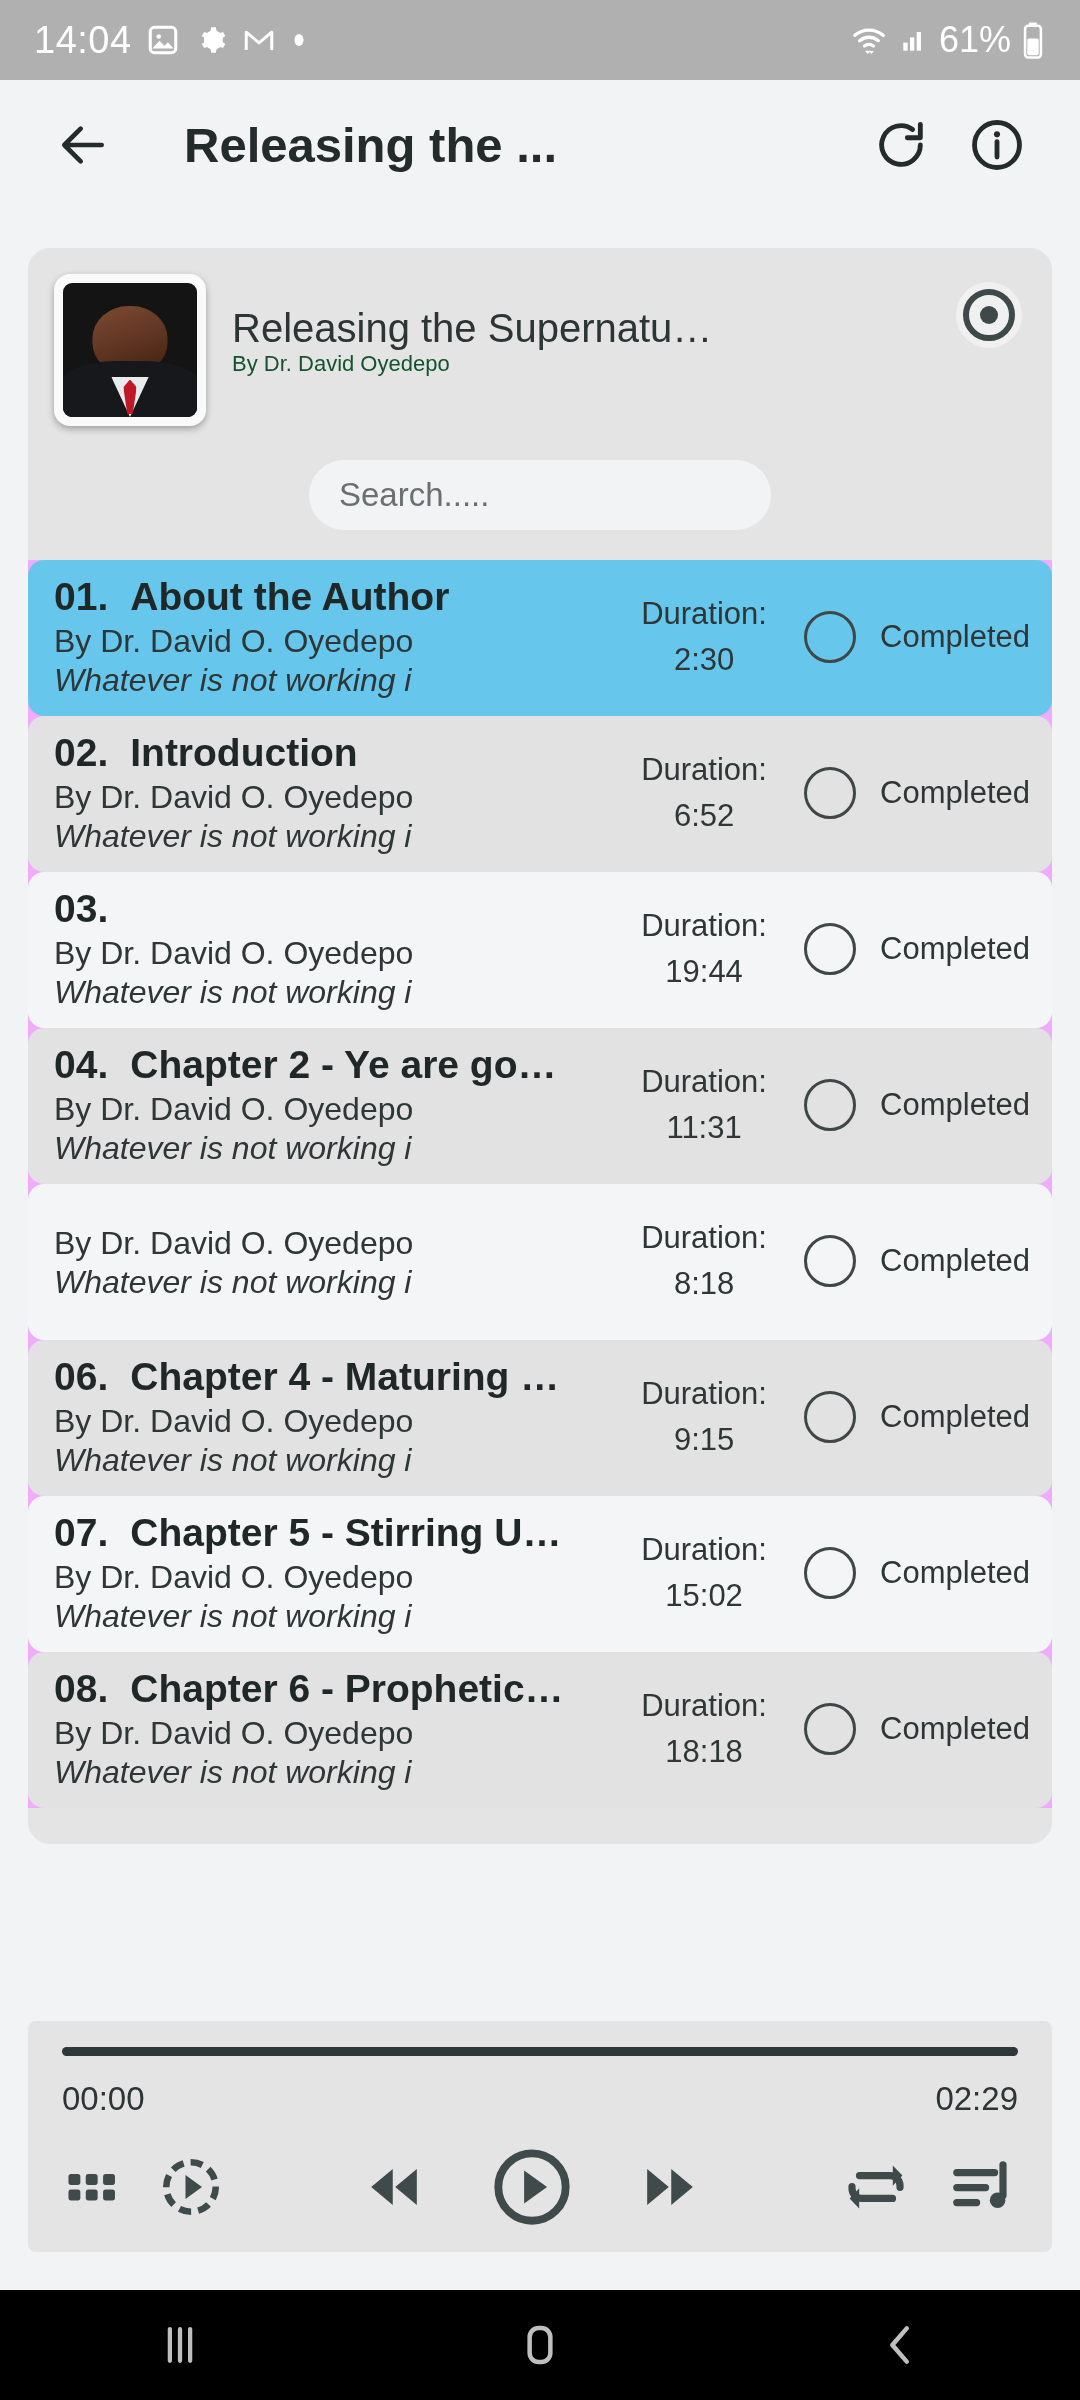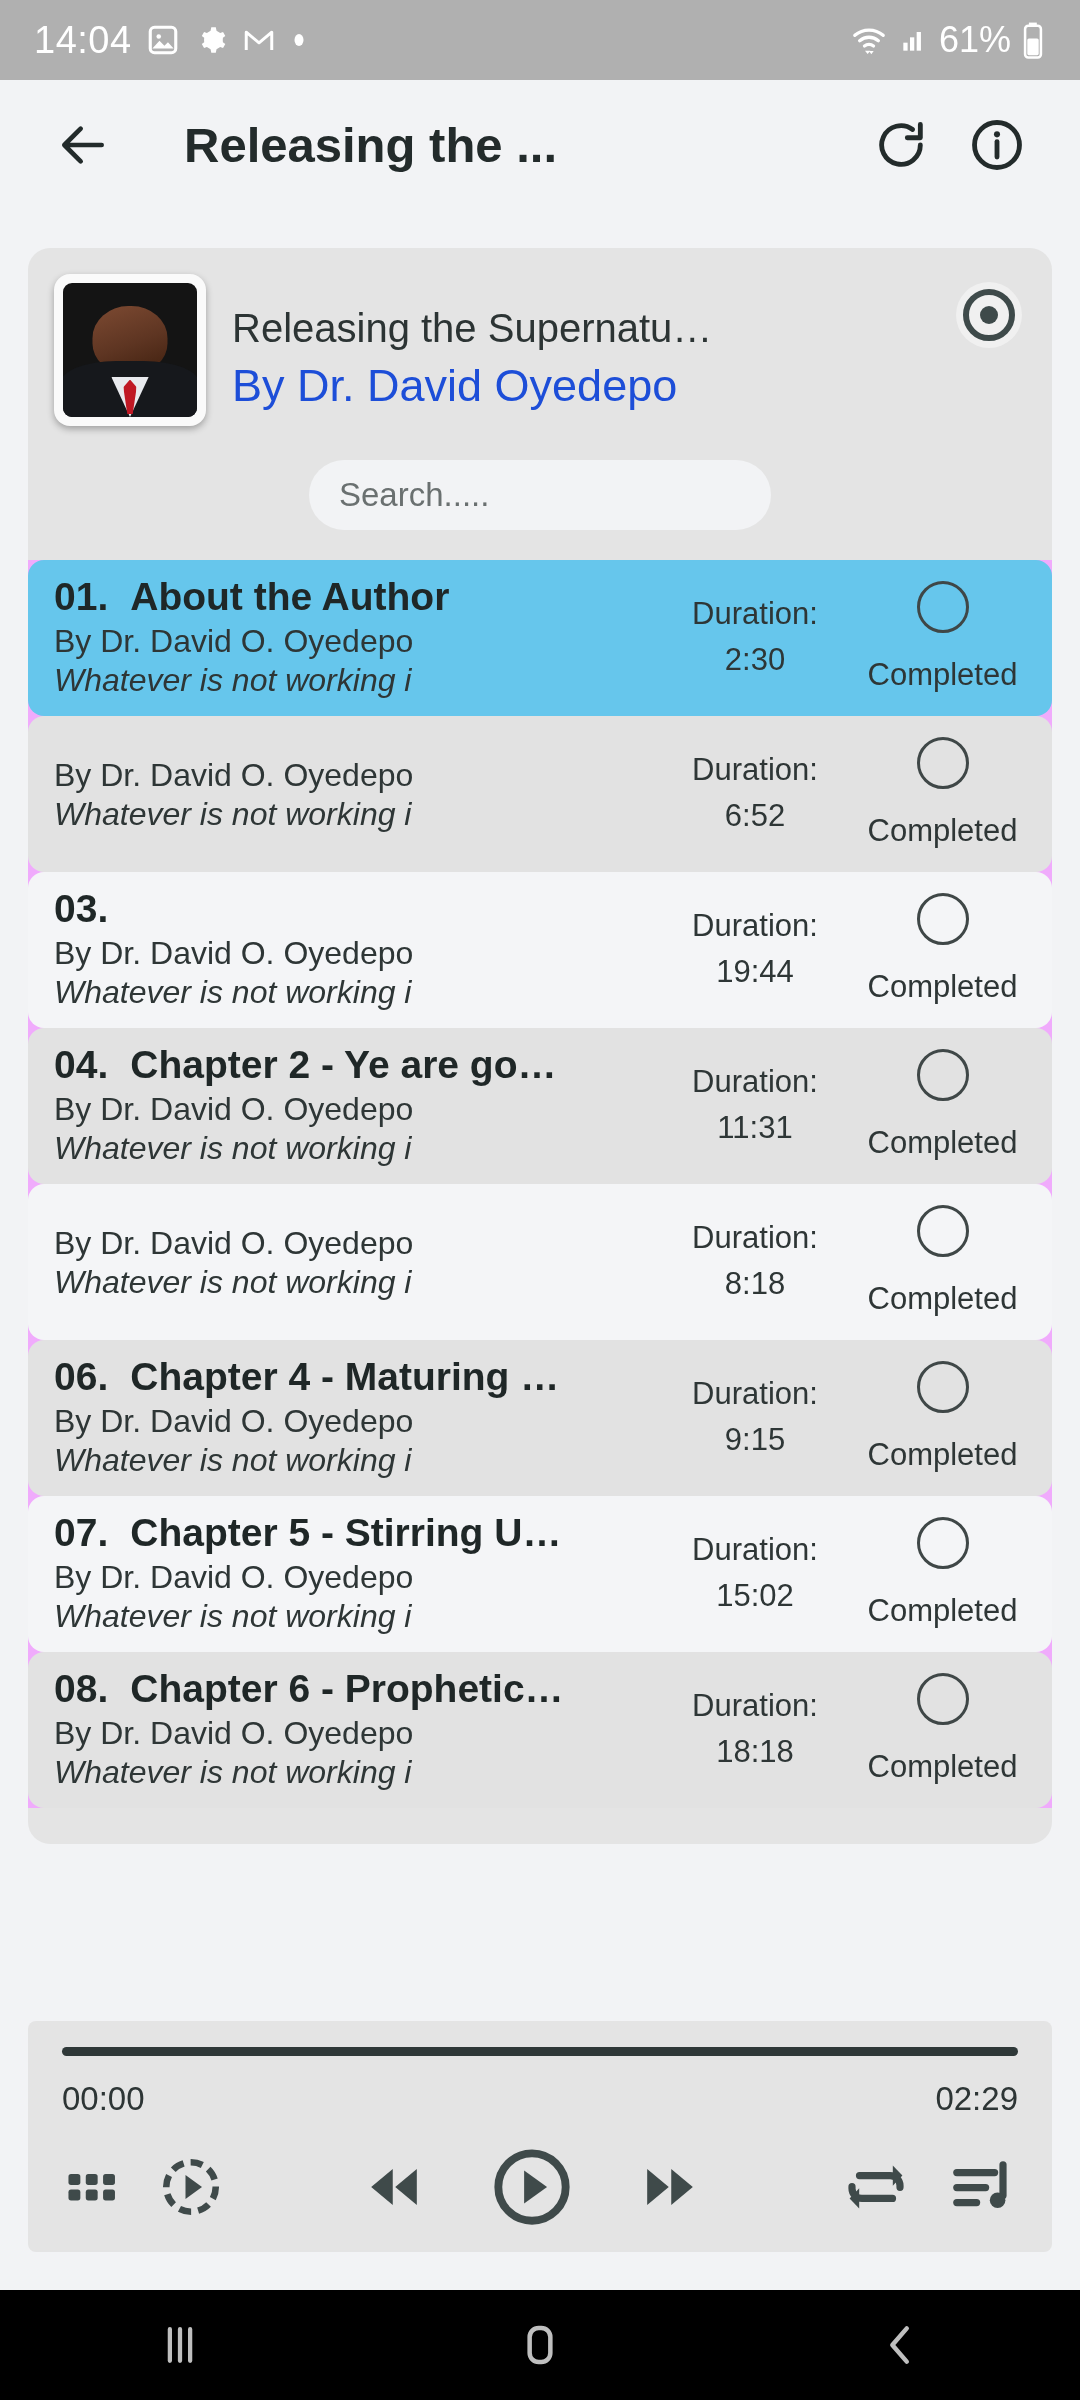"By Dr. David Oyedepo" .book-author { color: #1d4ed8 -> #14532d; font-size: 45px -> 22px; margin-top: 9px -> none }
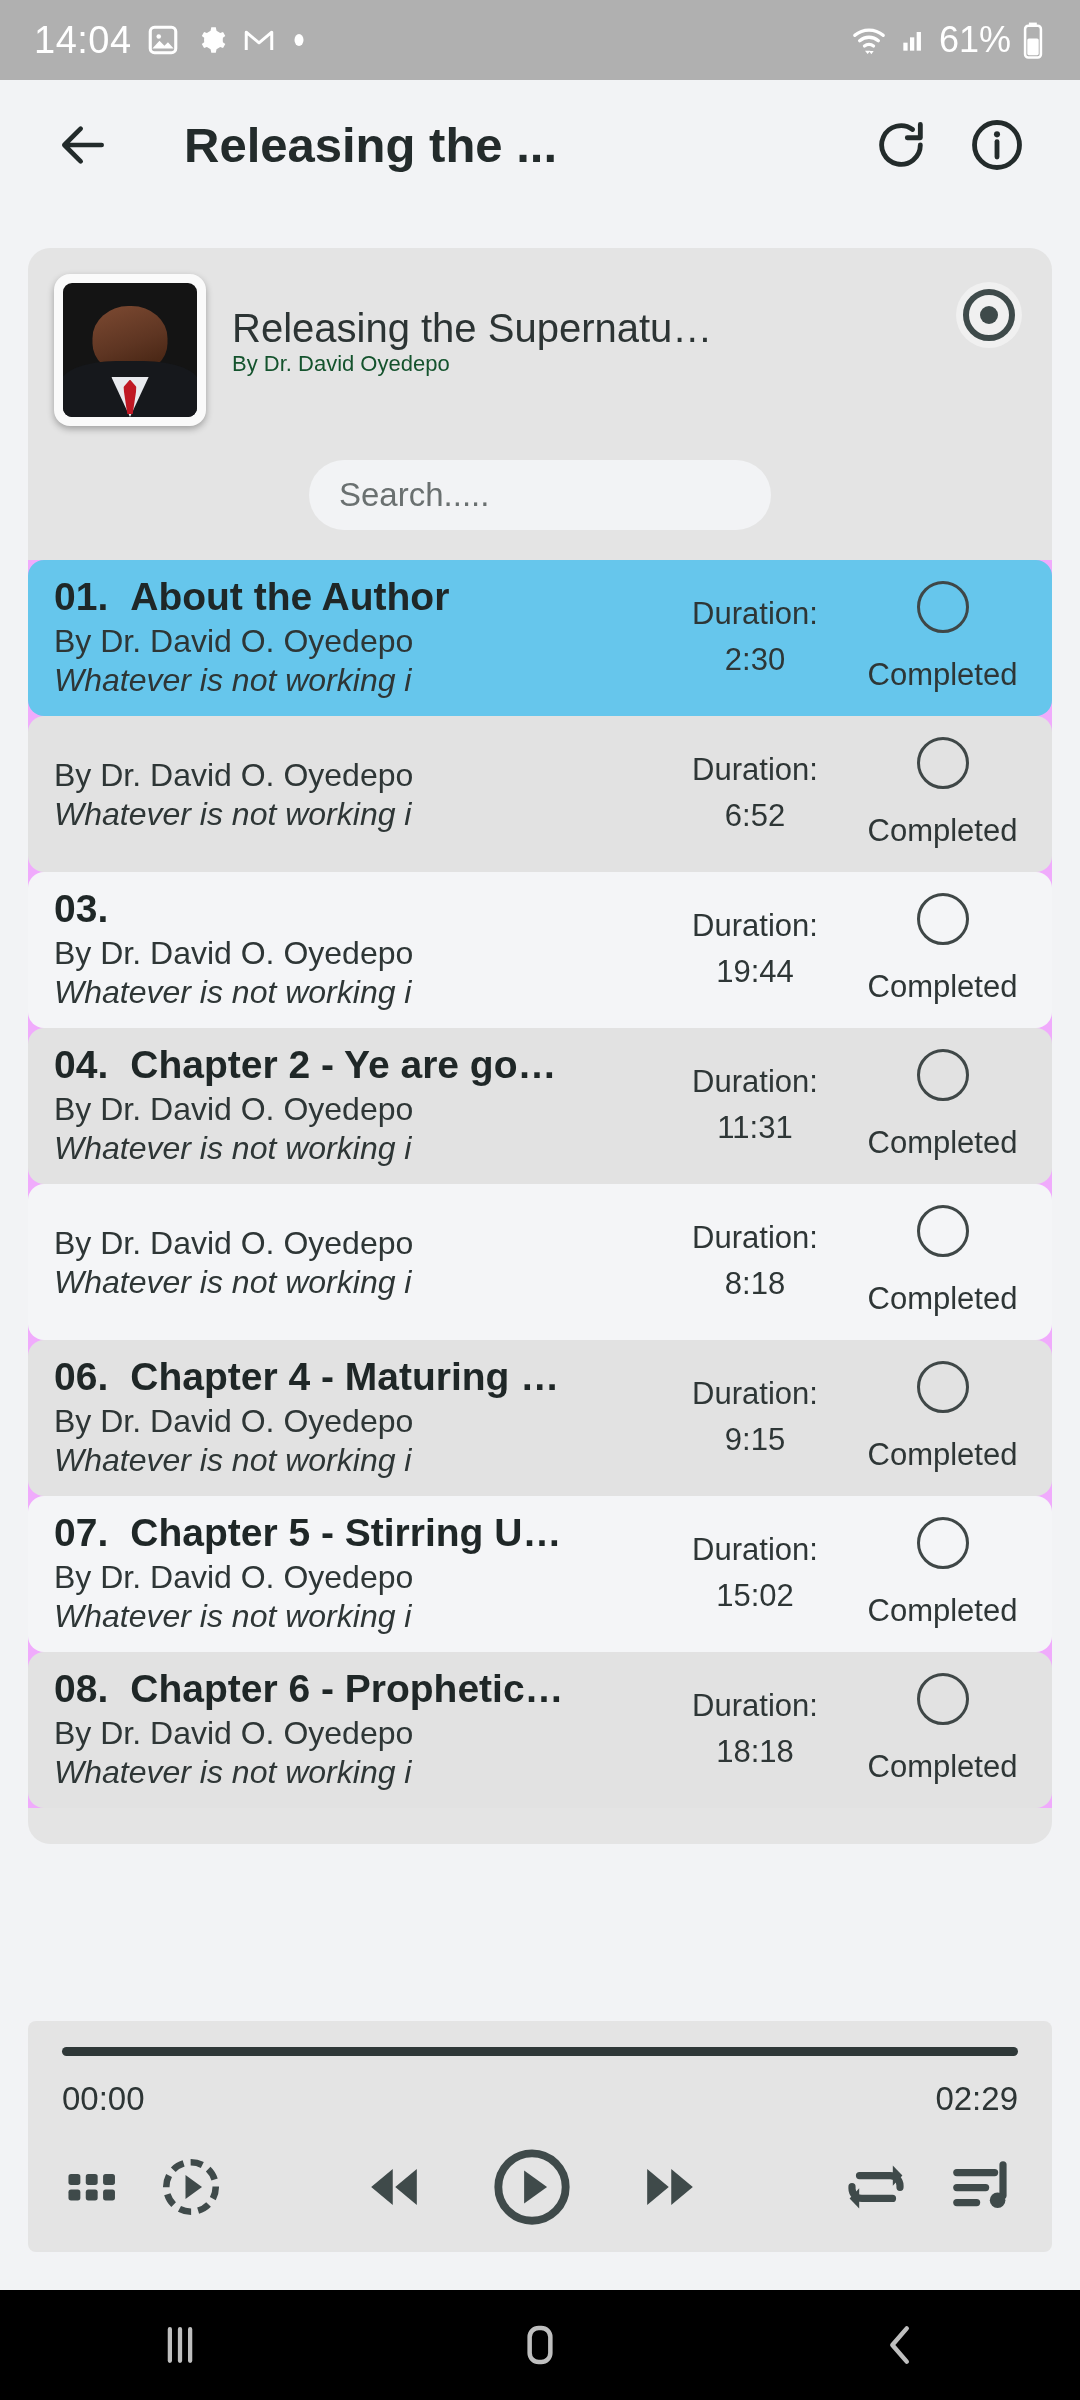"Completed" .tr-status { flex-direction: column -> none }
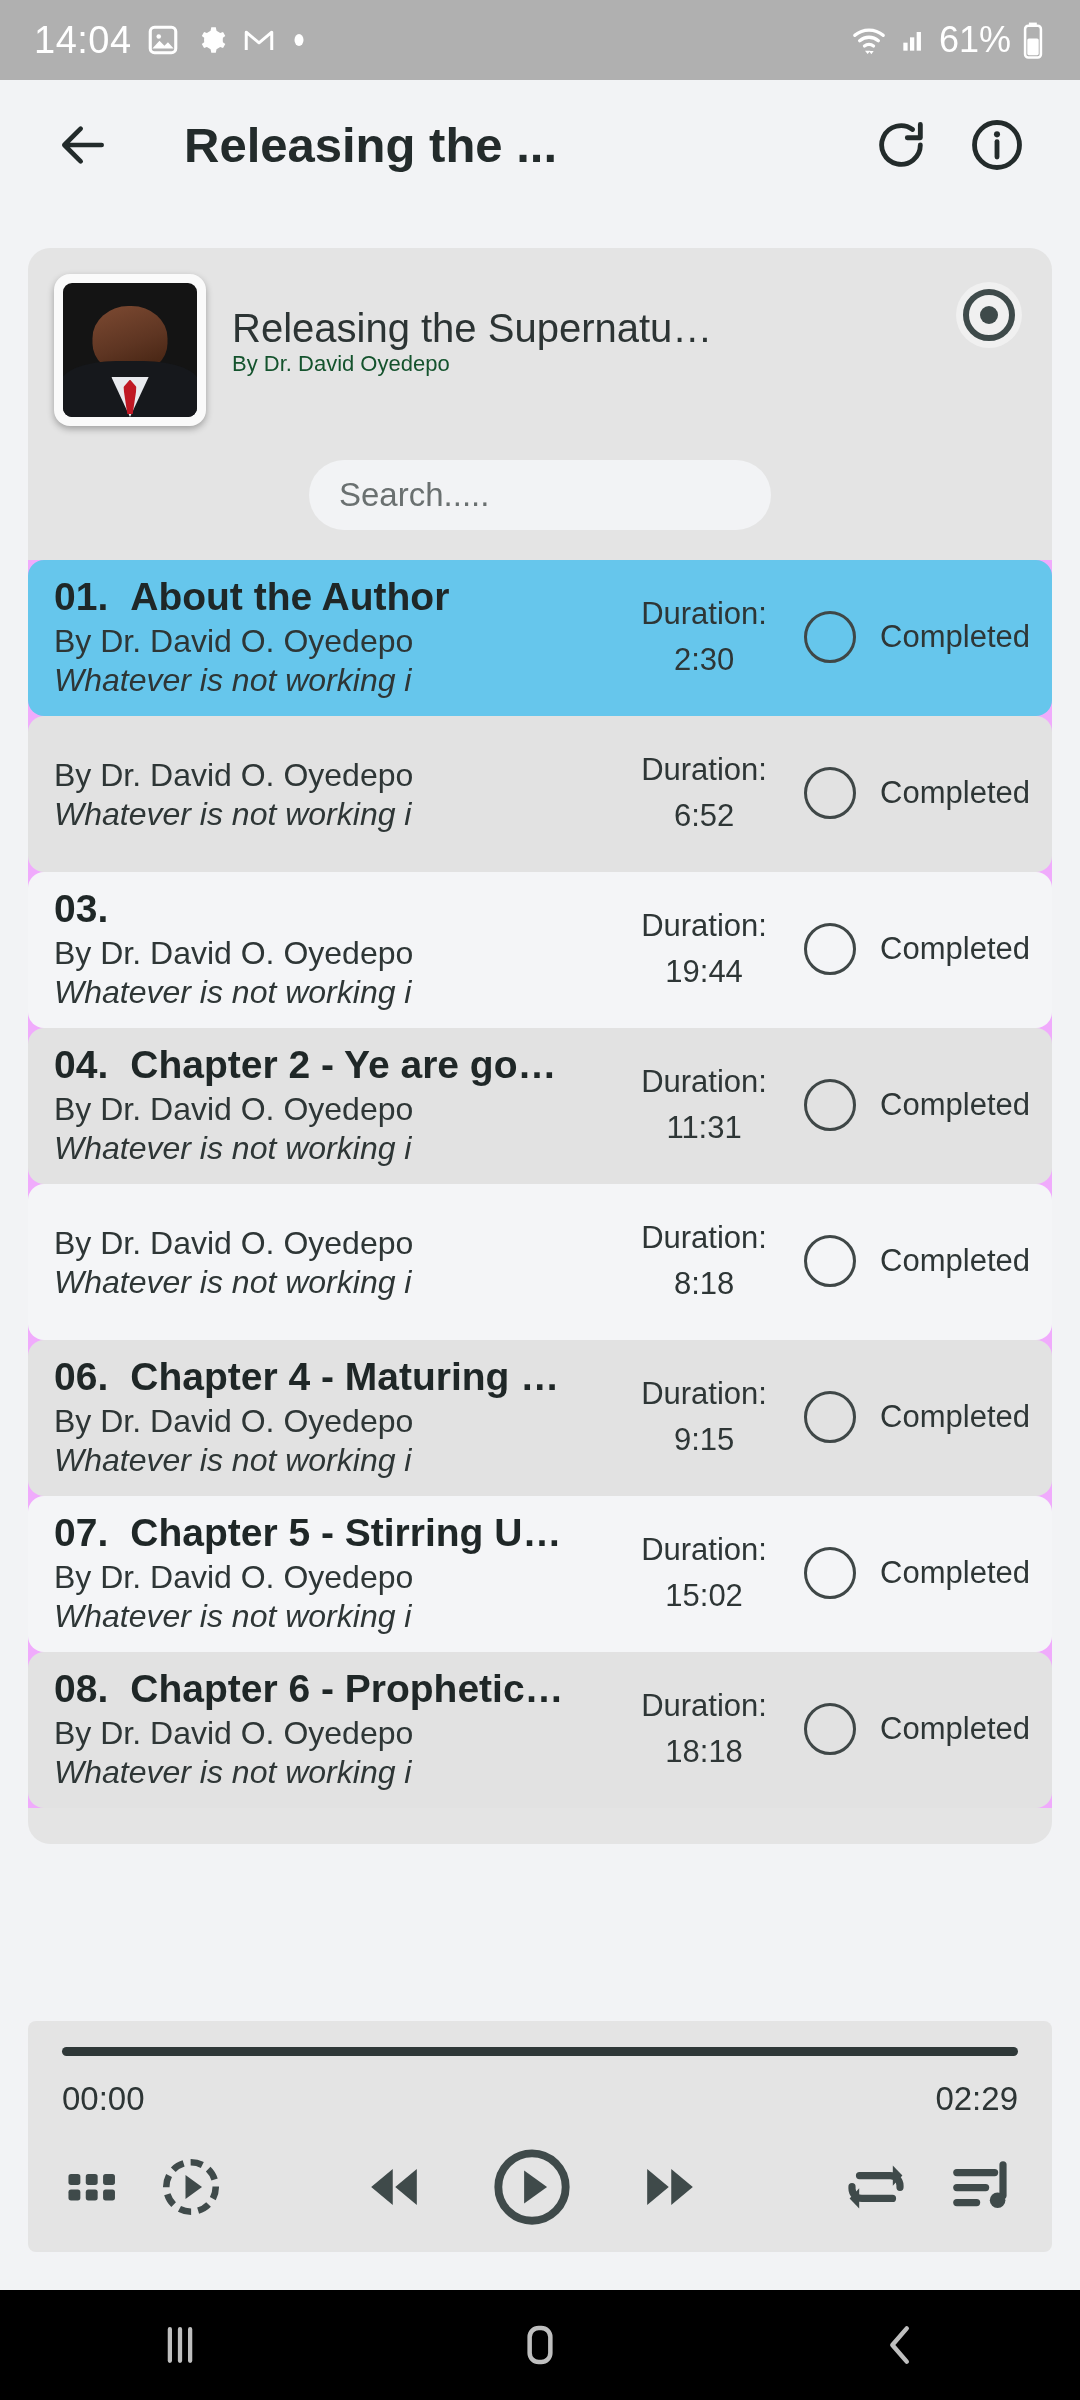"02." div.tr-title-row { html: none -> <div> <span>02.</span> <span>Introduction</span> </div> }
